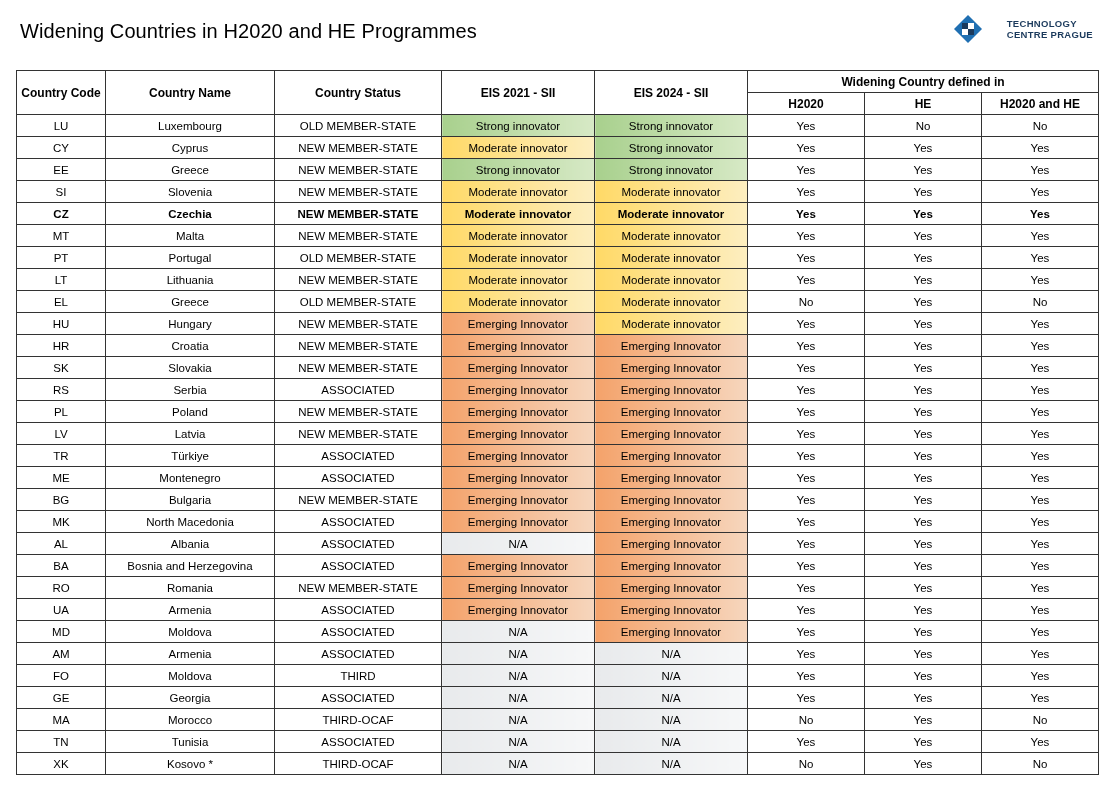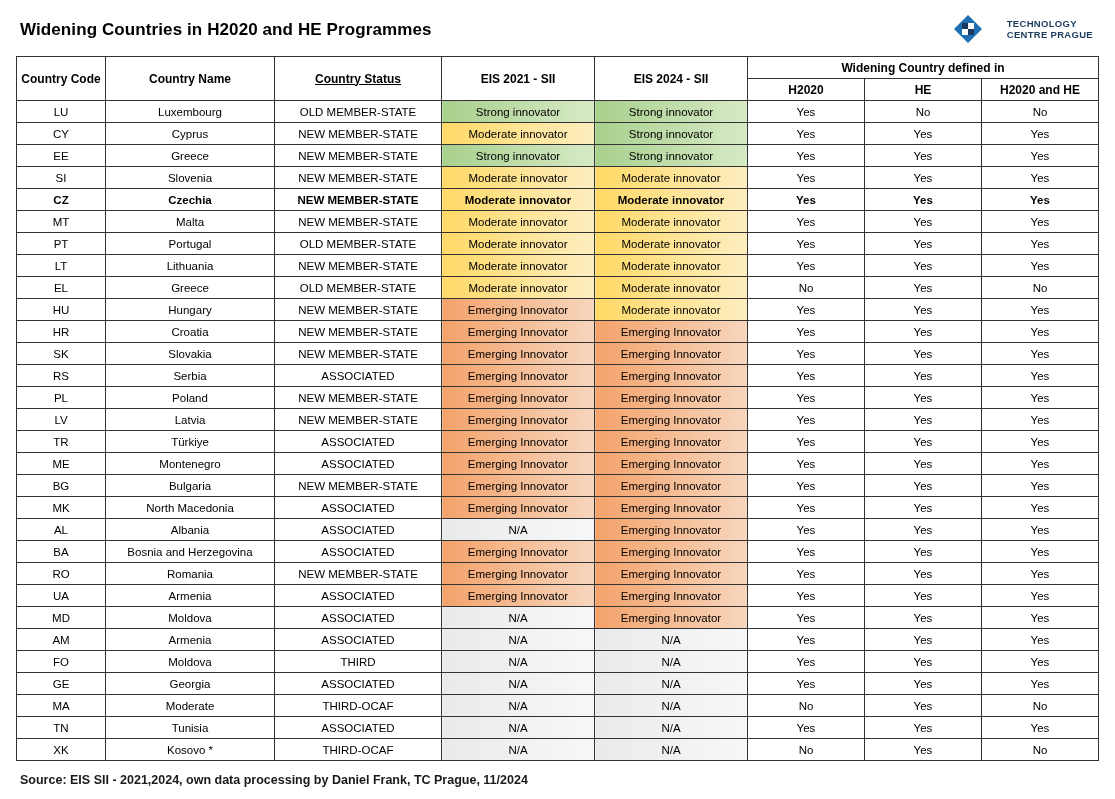"Widening Countries in H2020 and" .title { font-size: 17px -> 20px; font-weight: bold -> normal }
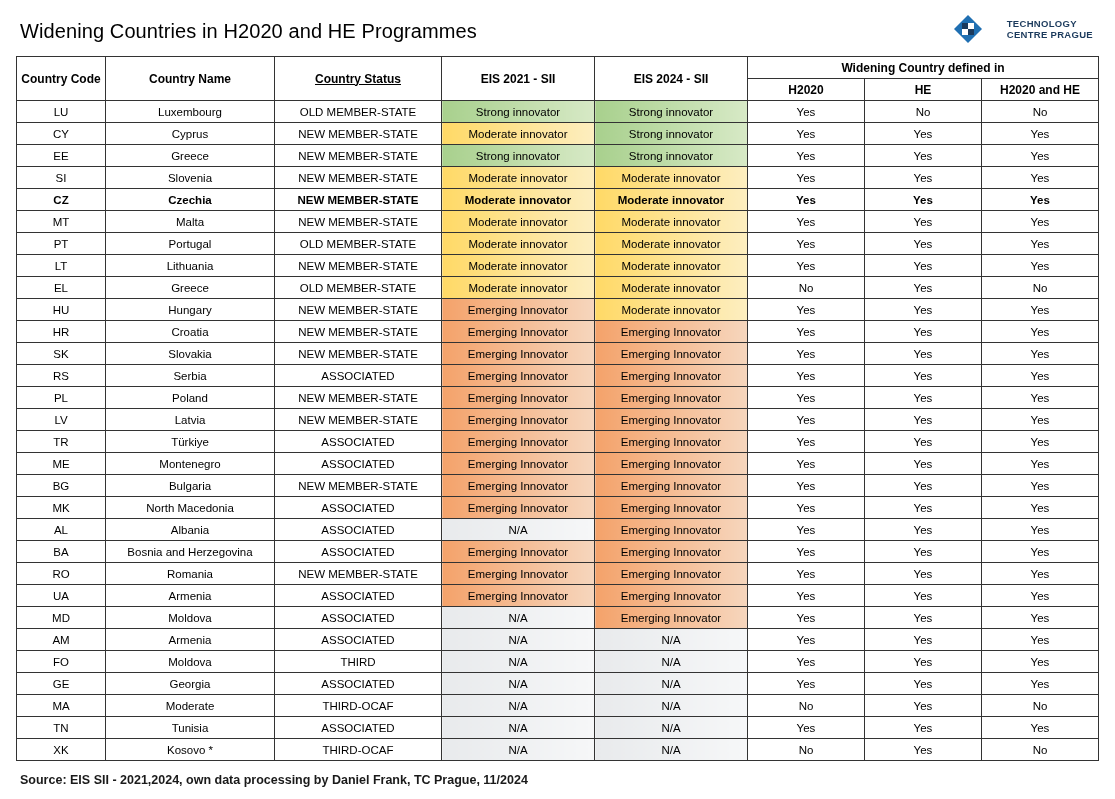"Country Code" table.main { margin-top: 2px -> 16px }
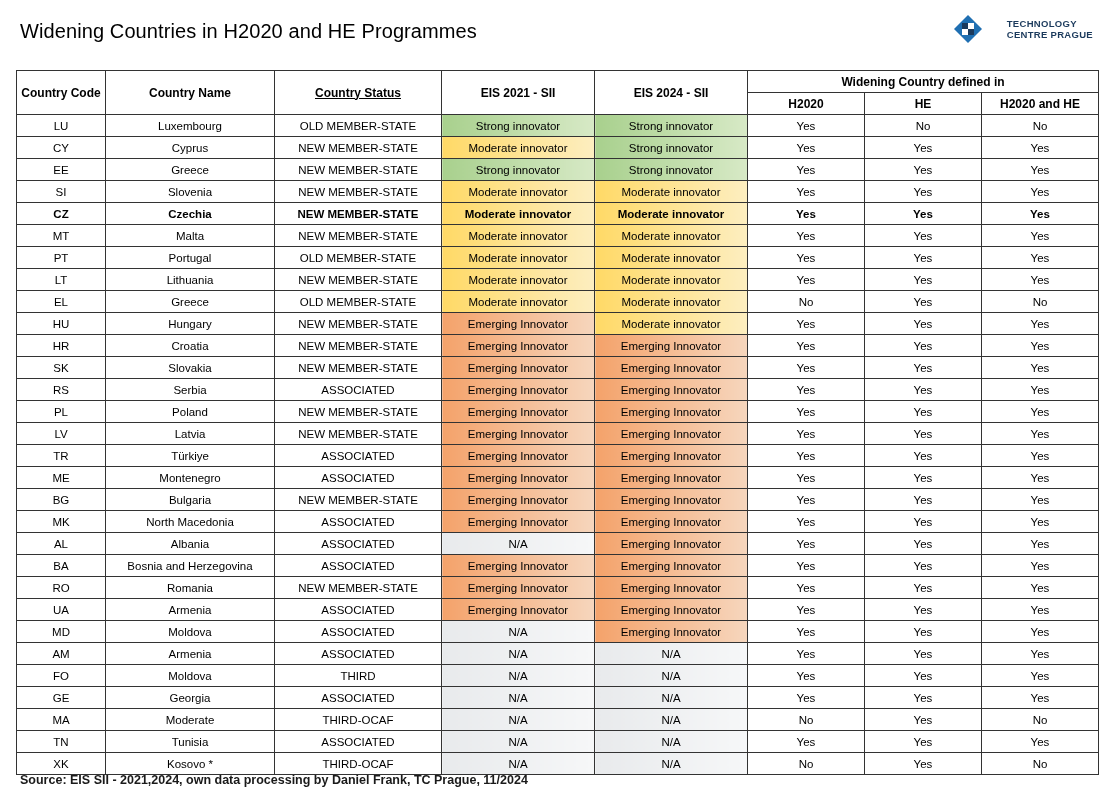"Country Status" th.h-status { text-decoration: underline -> none }
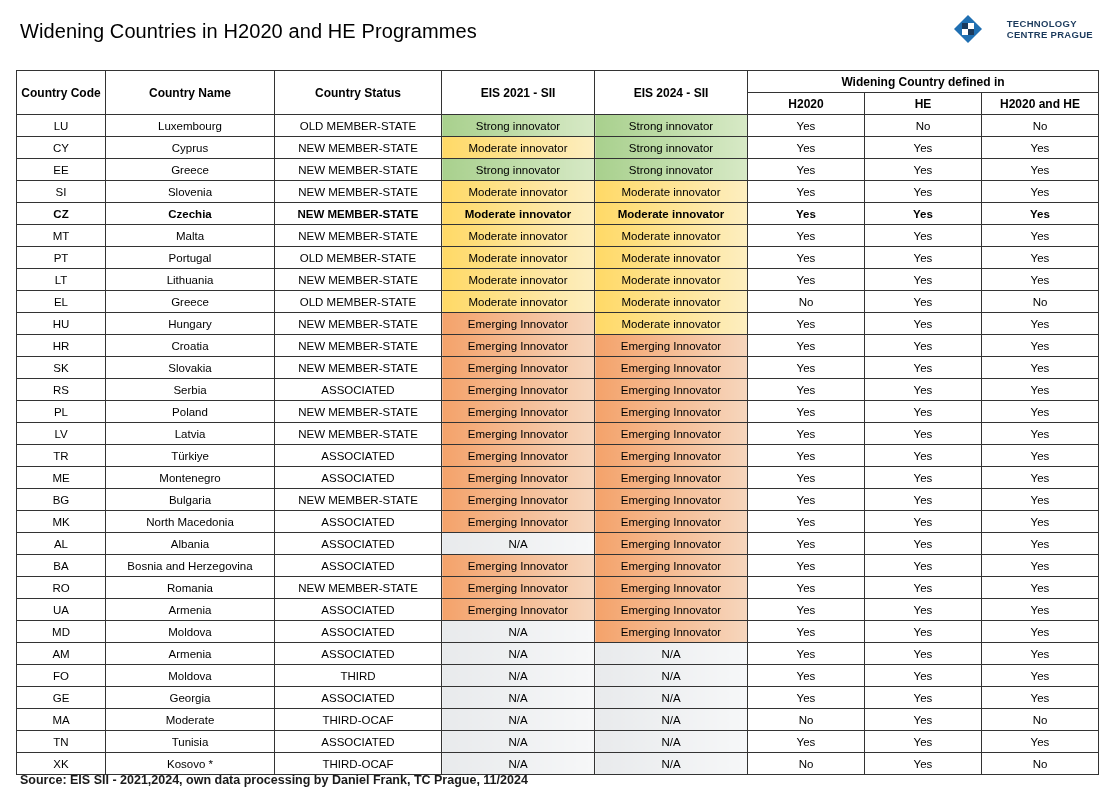"Moderate" td { text: Moderate -> Morocco }
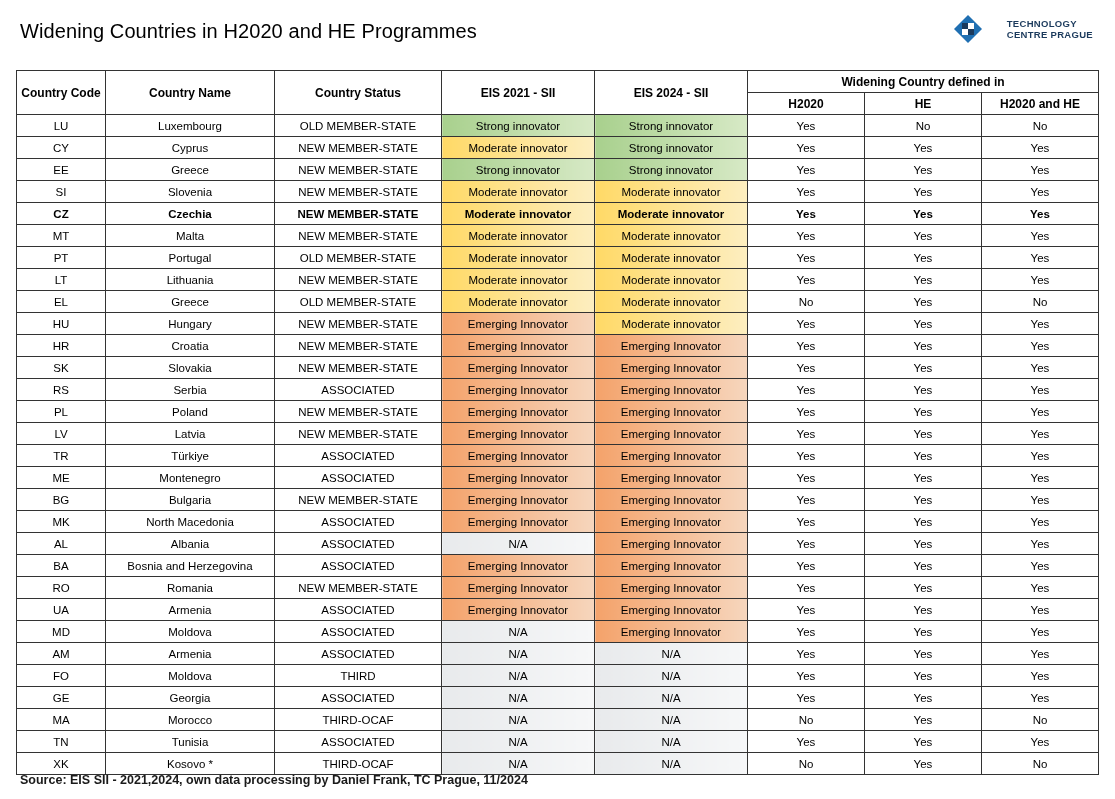"Source: EIS SII - 2021,2024," div.source { html: <div>Source: EIS SII - 2021,2024, own data processing by Daniel Frank, TC Prague, 11/2024</div> -> none }
